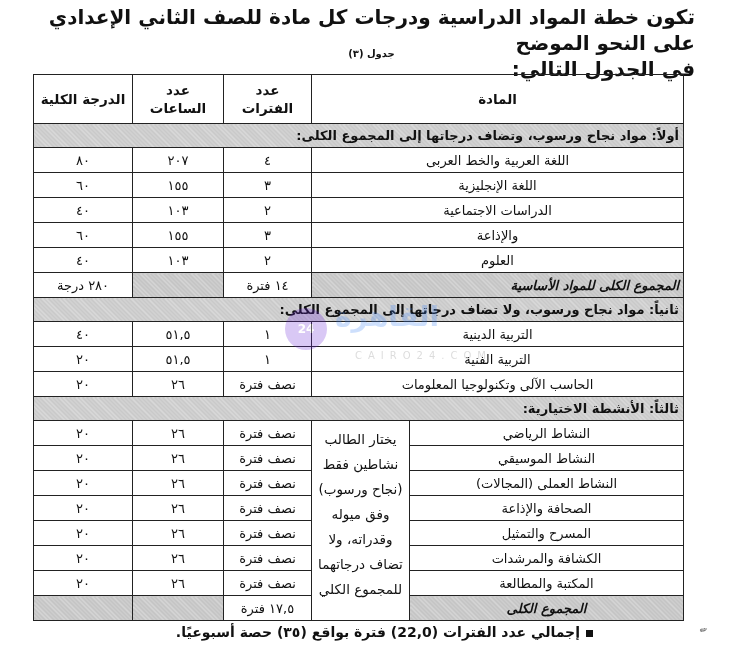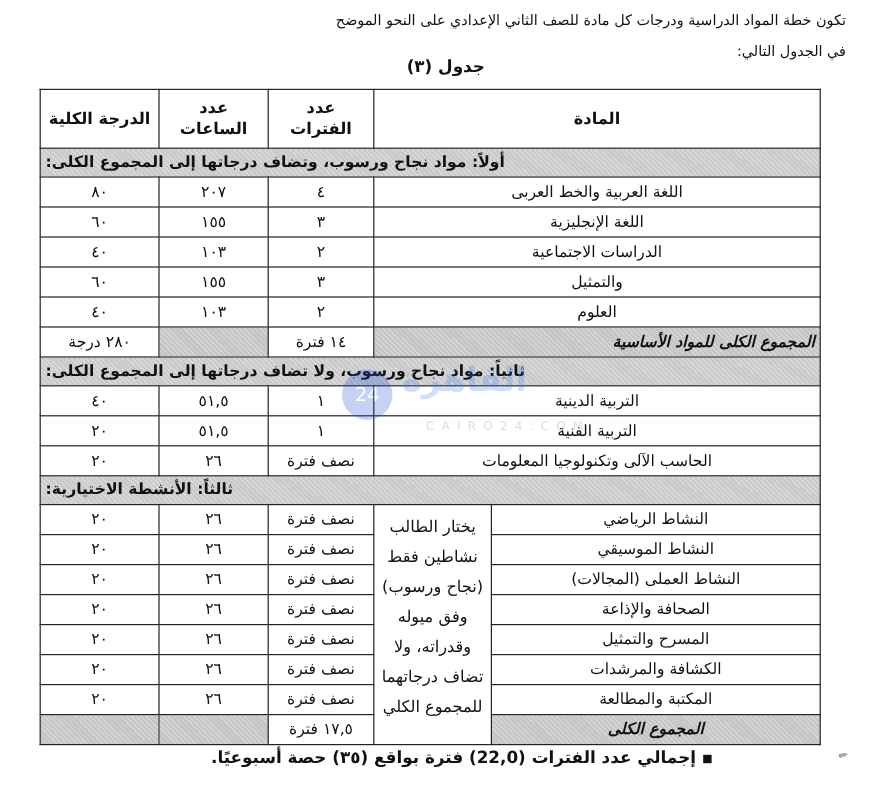"تكون خطة المواد الدراسية ودرجات" .intro { font-size: 12px -> 20px; font-weight: normal -> bold; right: 38px -> 48px }
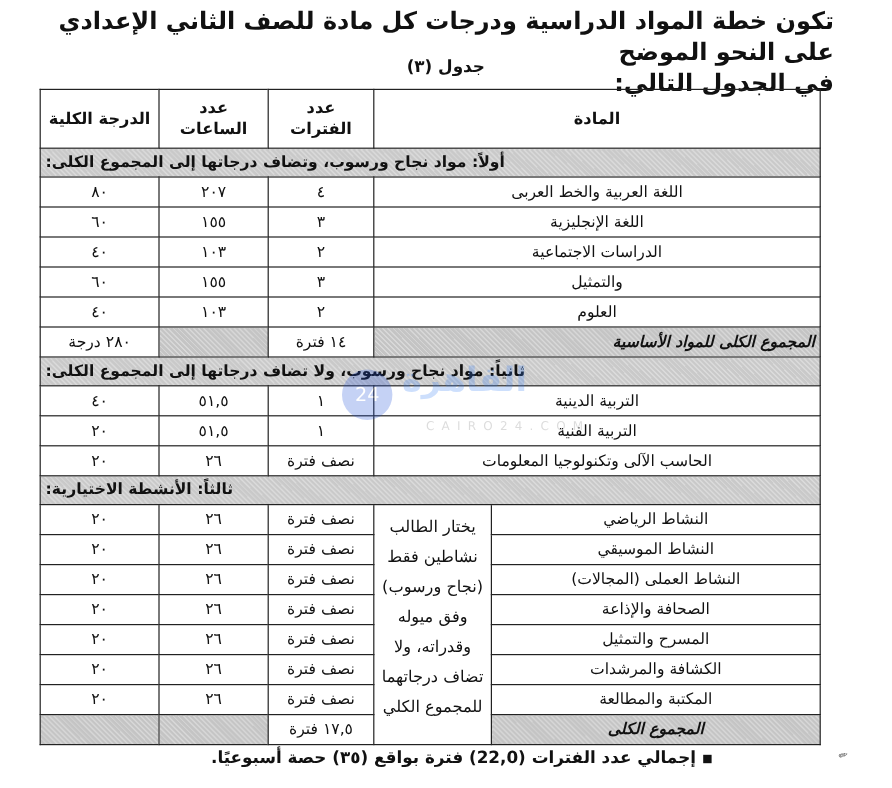"جدول (٣)" .caption { font-size: 14px -> 10px }
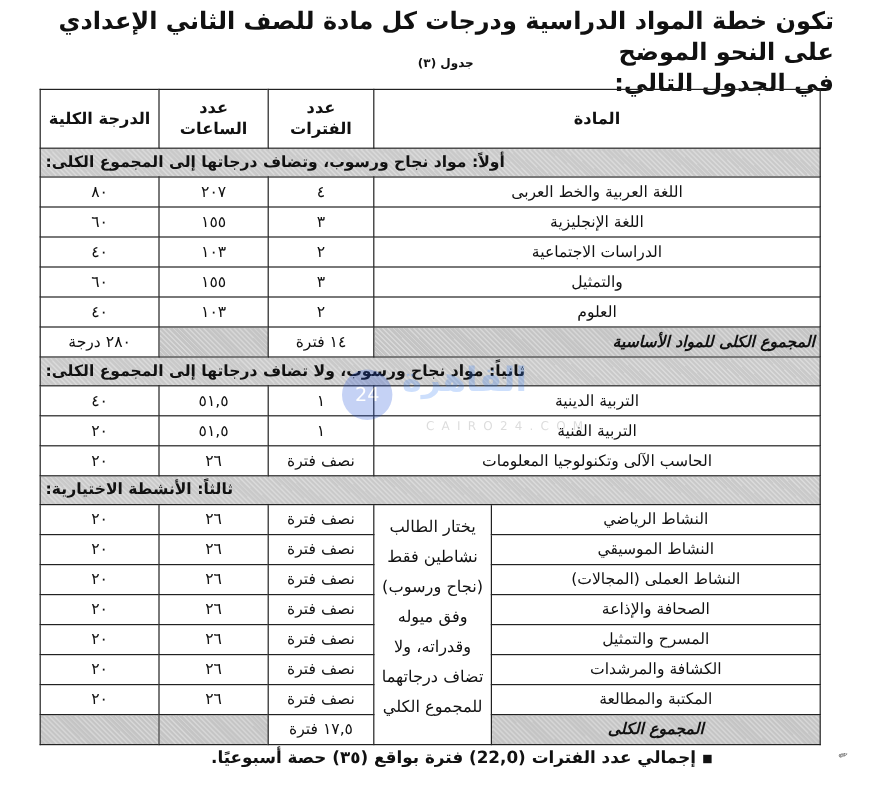"أولاً: مواد نجاح ورسوب، وتضاف" table.plan .band td { text-align: left -> right }
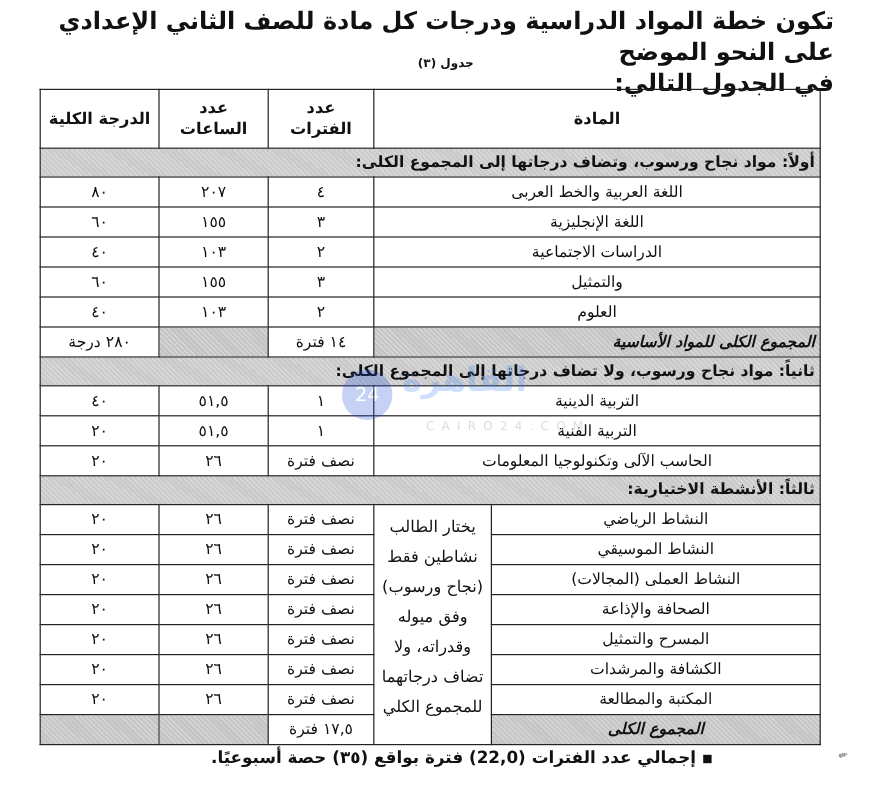"والتمثيل" td { text: والتمثيل -> والإذاعة }
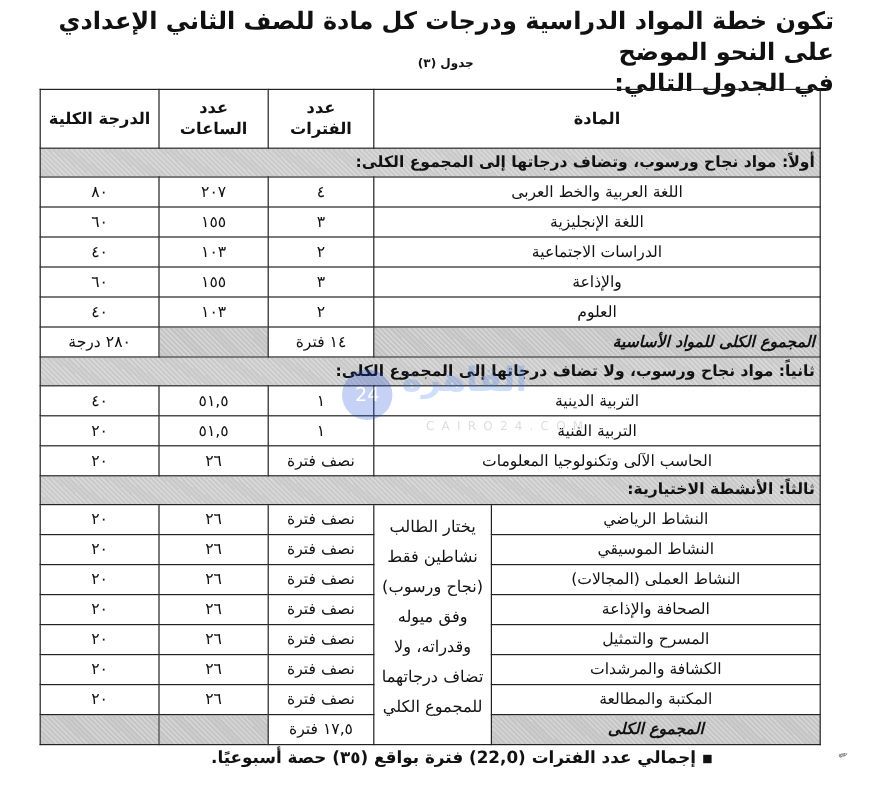"24" .wm-circle { background: #1d4ed8 -> #6d28d9; font-size: 16px -> 12px; font-weight: normal -> bold }
